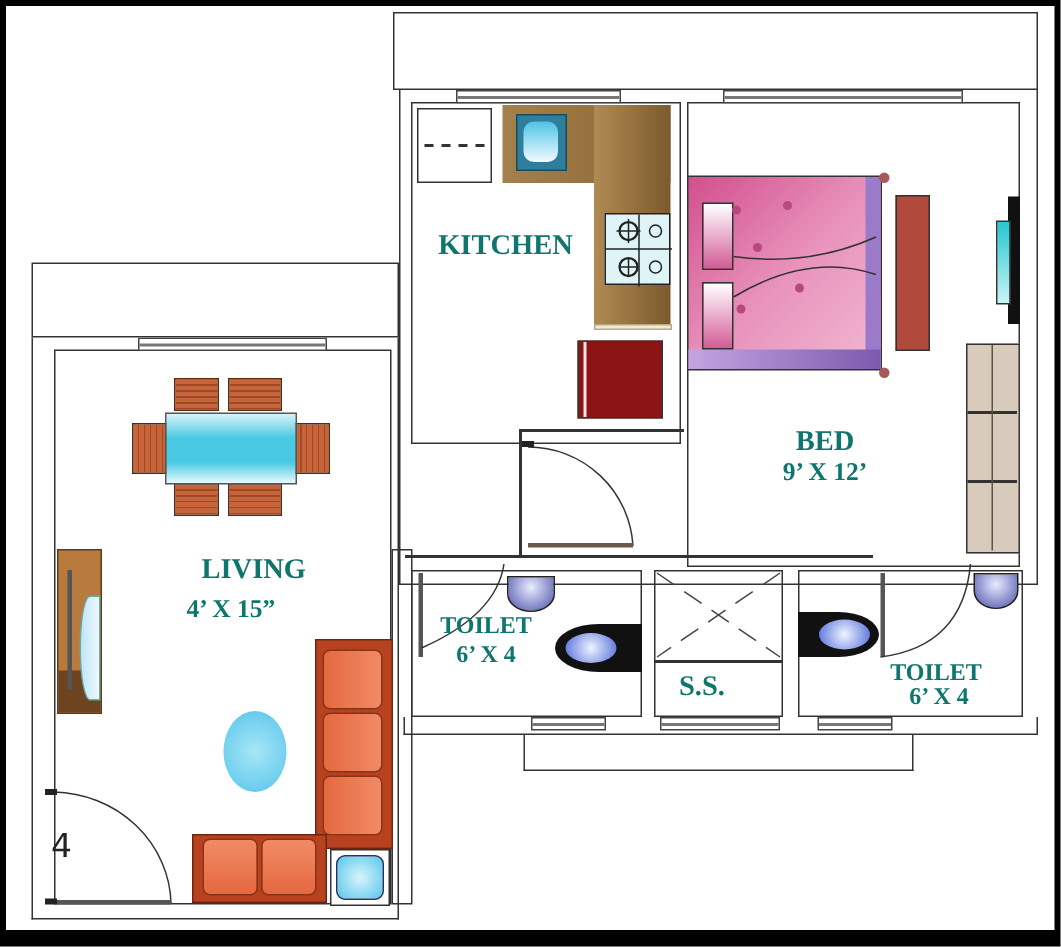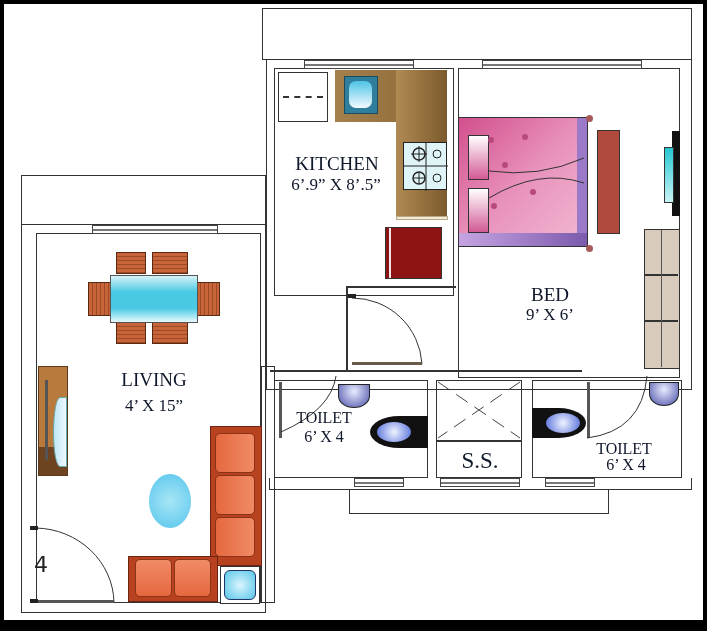"KITCHEN" .label { color: #0f172a -> #0f766e; font-weight: none -> bold }
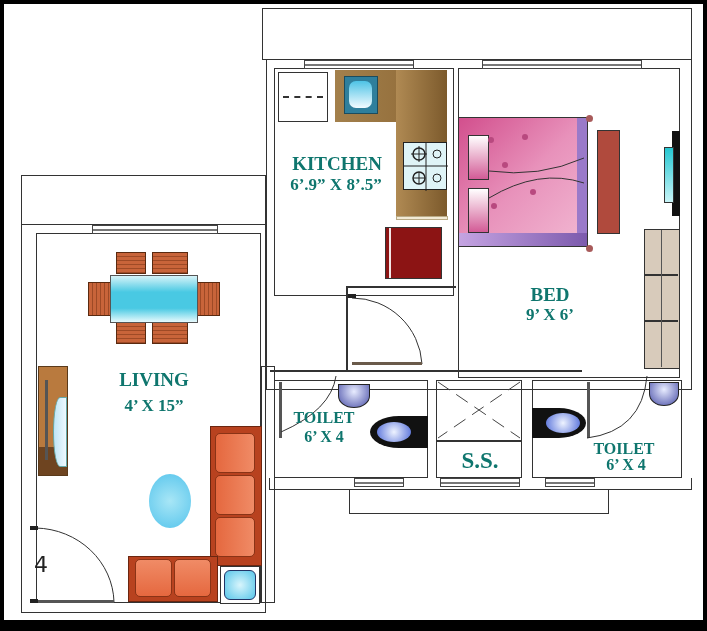"6’.9” X 8’.5”" div.label { html: <div>6’.9” X 8’.5”</div> -> none }
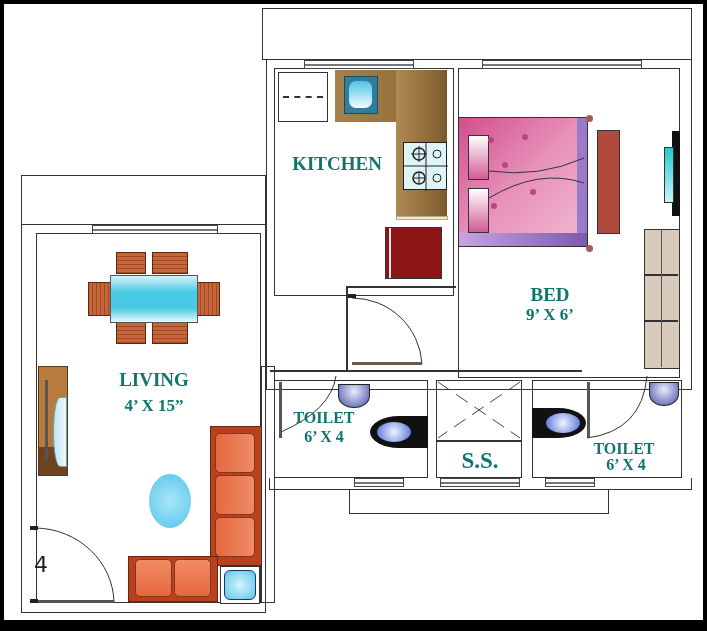"9’ X 6’" div.label { text: 6’ -> 12’ }
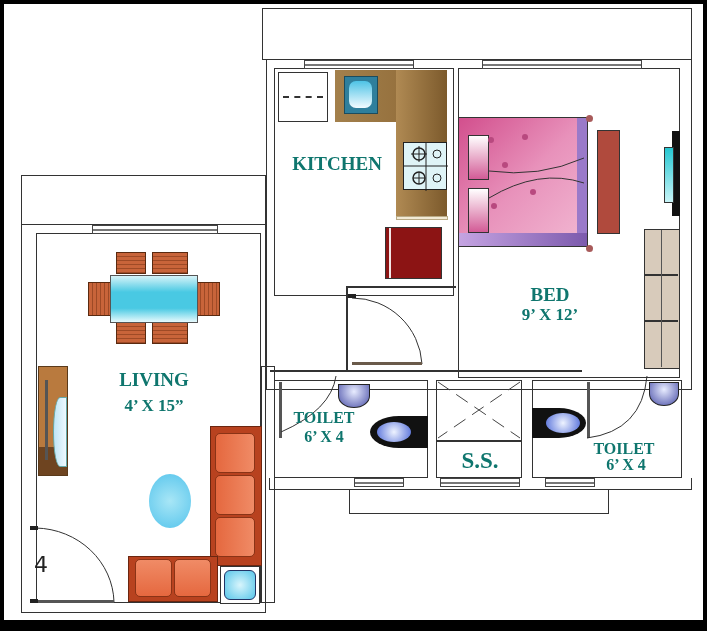"LIVING" div.label { text-align: none -> right }
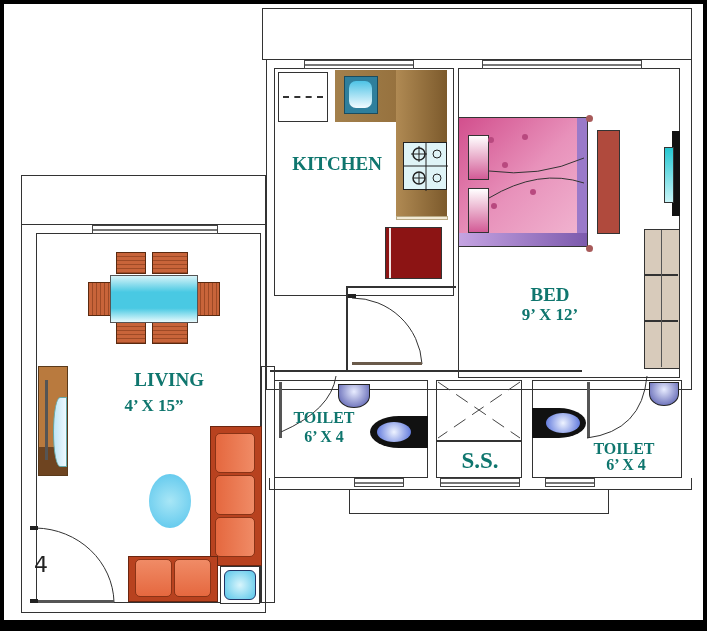"S.S." div.label { font-size: 23px -> 19px; left: 444px -> 432px }
